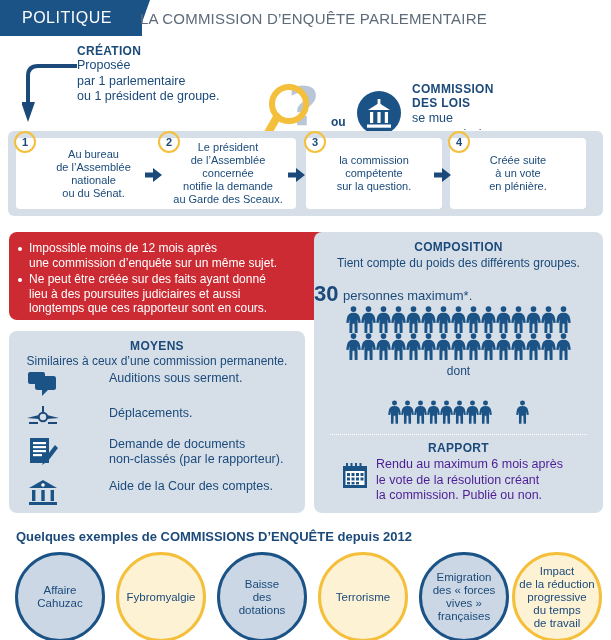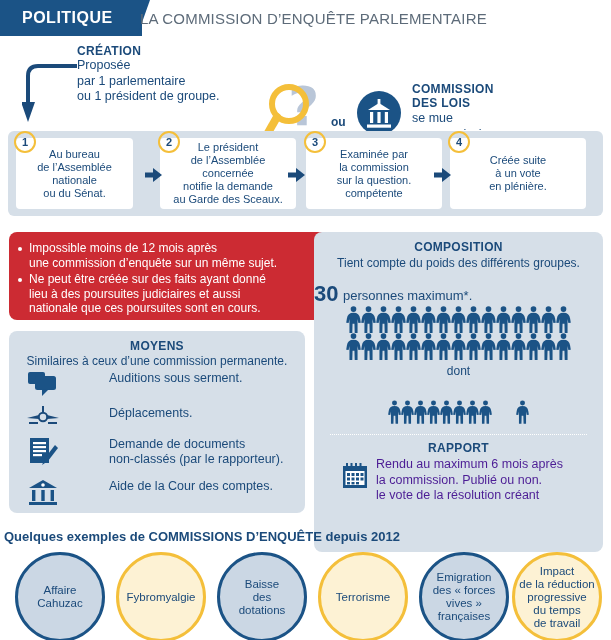"POLITIQUE" .hdr-tag-label { font-weight: bold -> normal }
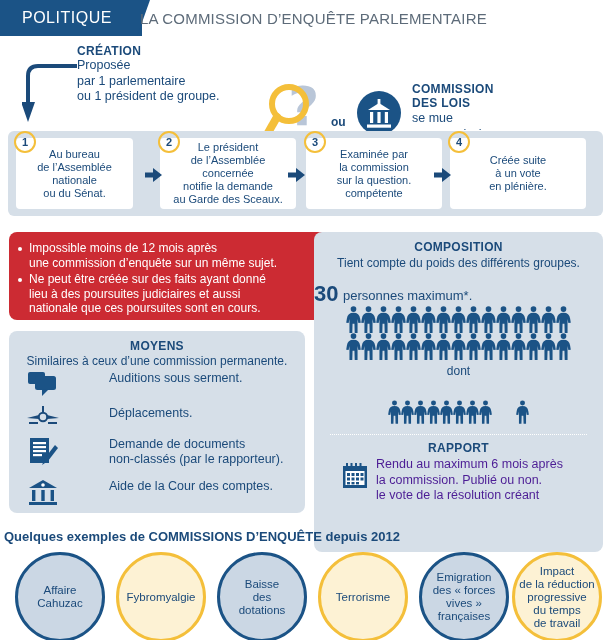"Au bureau" div.step { padding-left: none -> 38px }
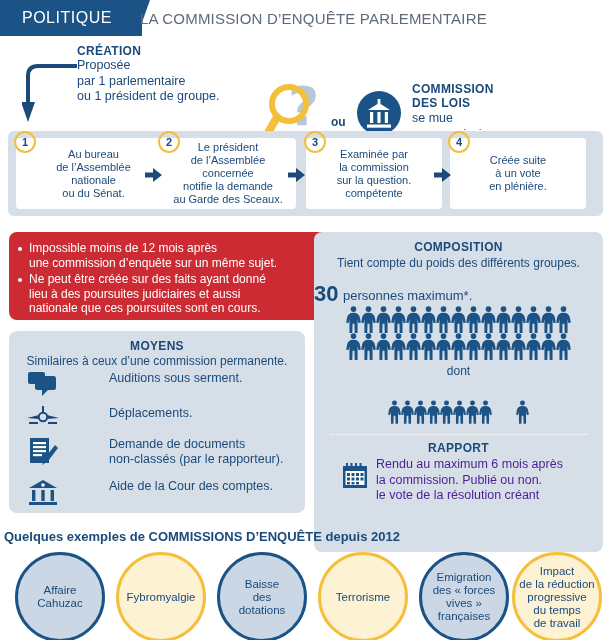"Examinée par" div { html: <div>Examinée par</div> -> none }
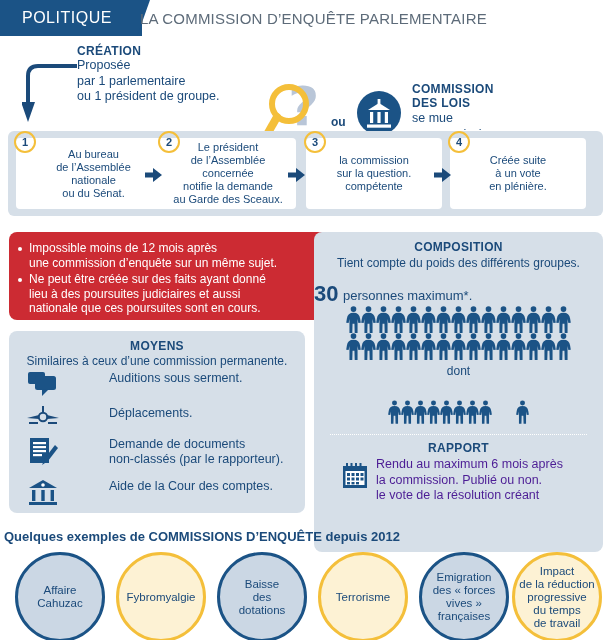"sur la question." div { order: before "compétente" -> after "compétente" }
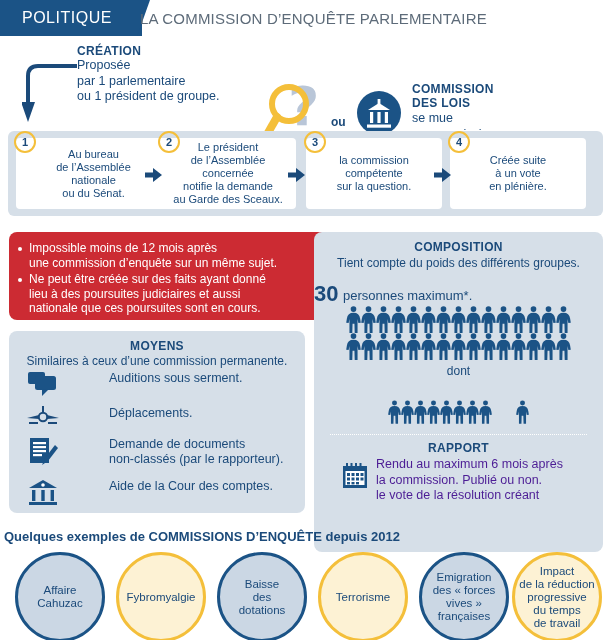"COMPOSITION" .compo { height: 320px -> 281px }
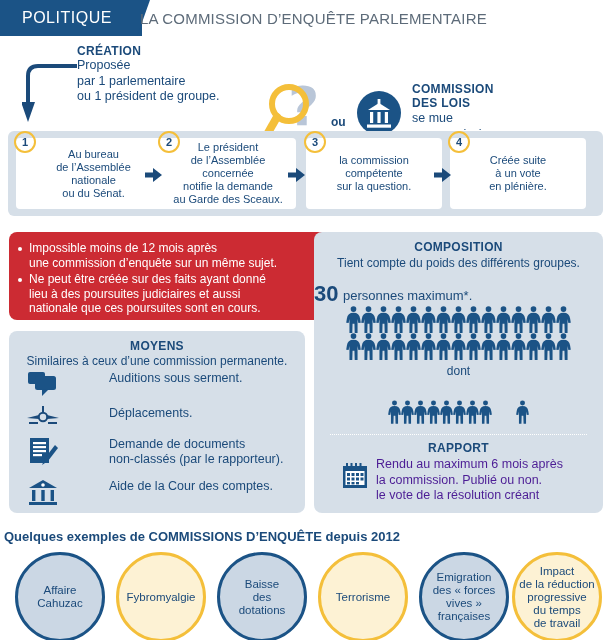"nationale que ces poursuites sont" div { text: nationale que ces poursuites -> longtemps que ces rapporteur }
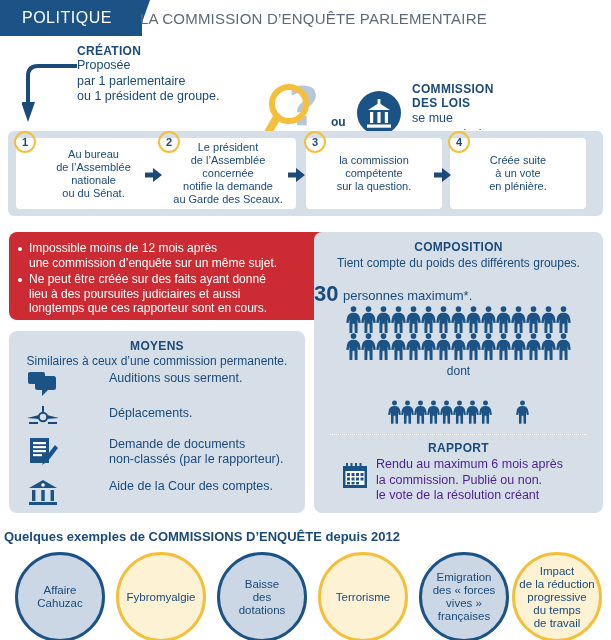"la commission. Publié ou non." div { order: before "le vote de la résolution" -> after "le vote de la résolution" }
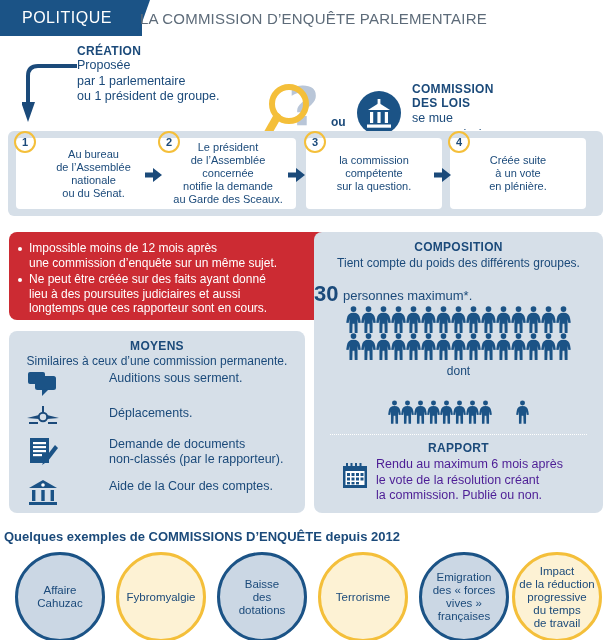"Quelques exemples de COMMISSIONS" .examples-title { left: 4px -> 16px }
